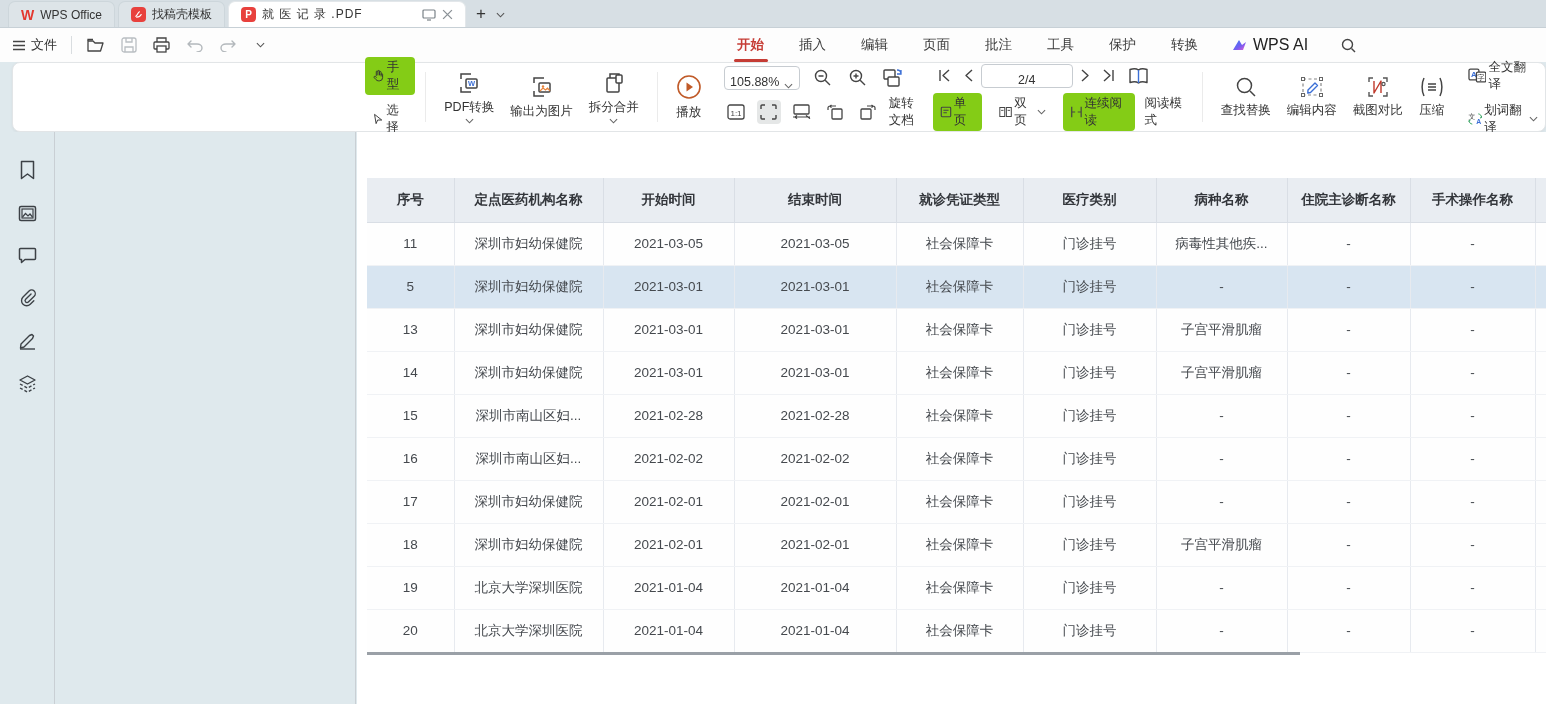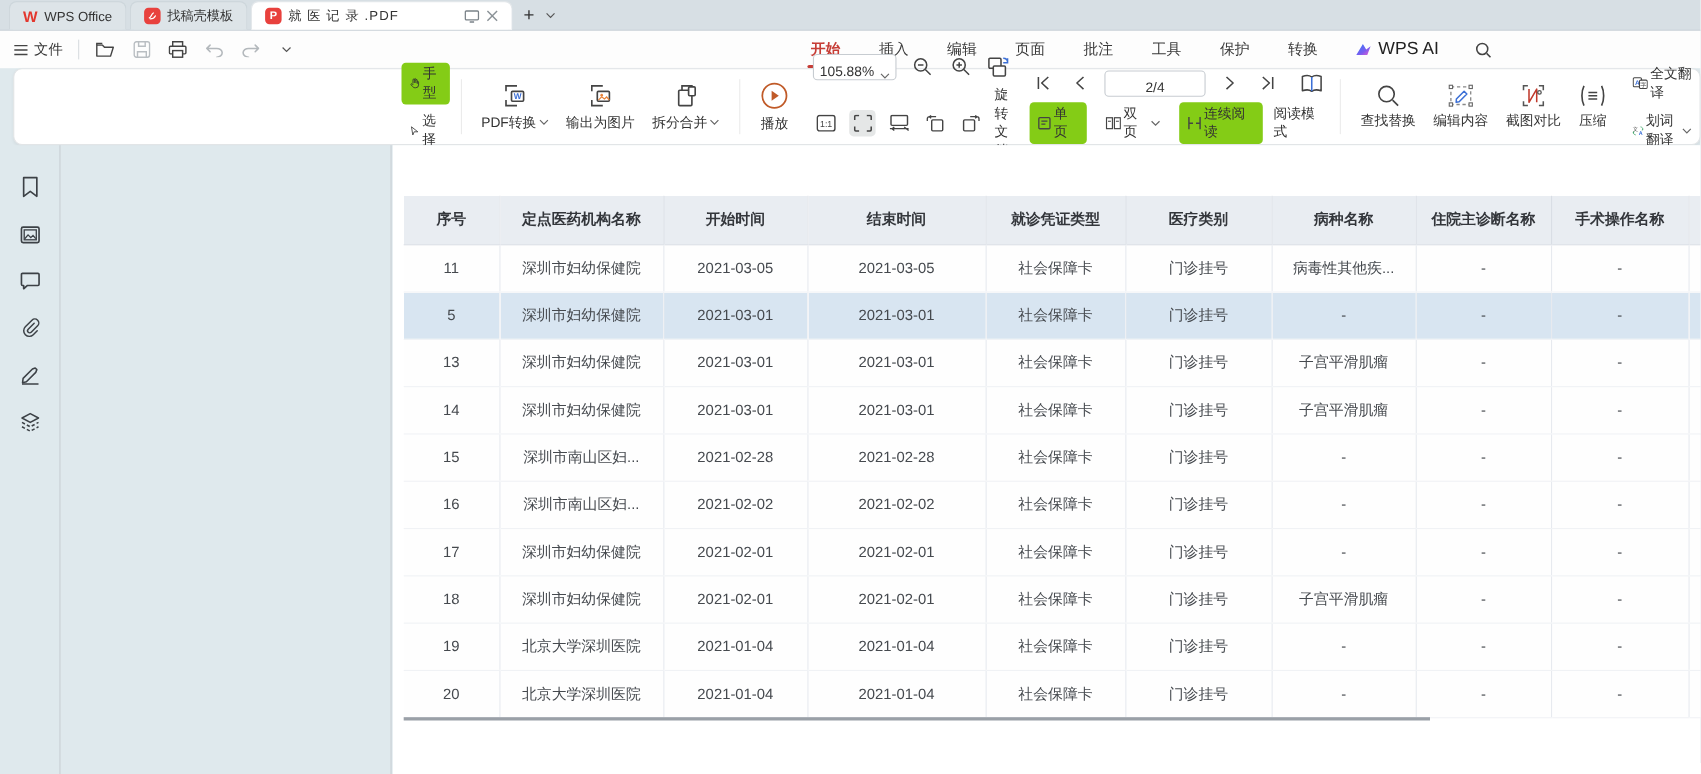"2/4" div.row { gap: 10px -> none }
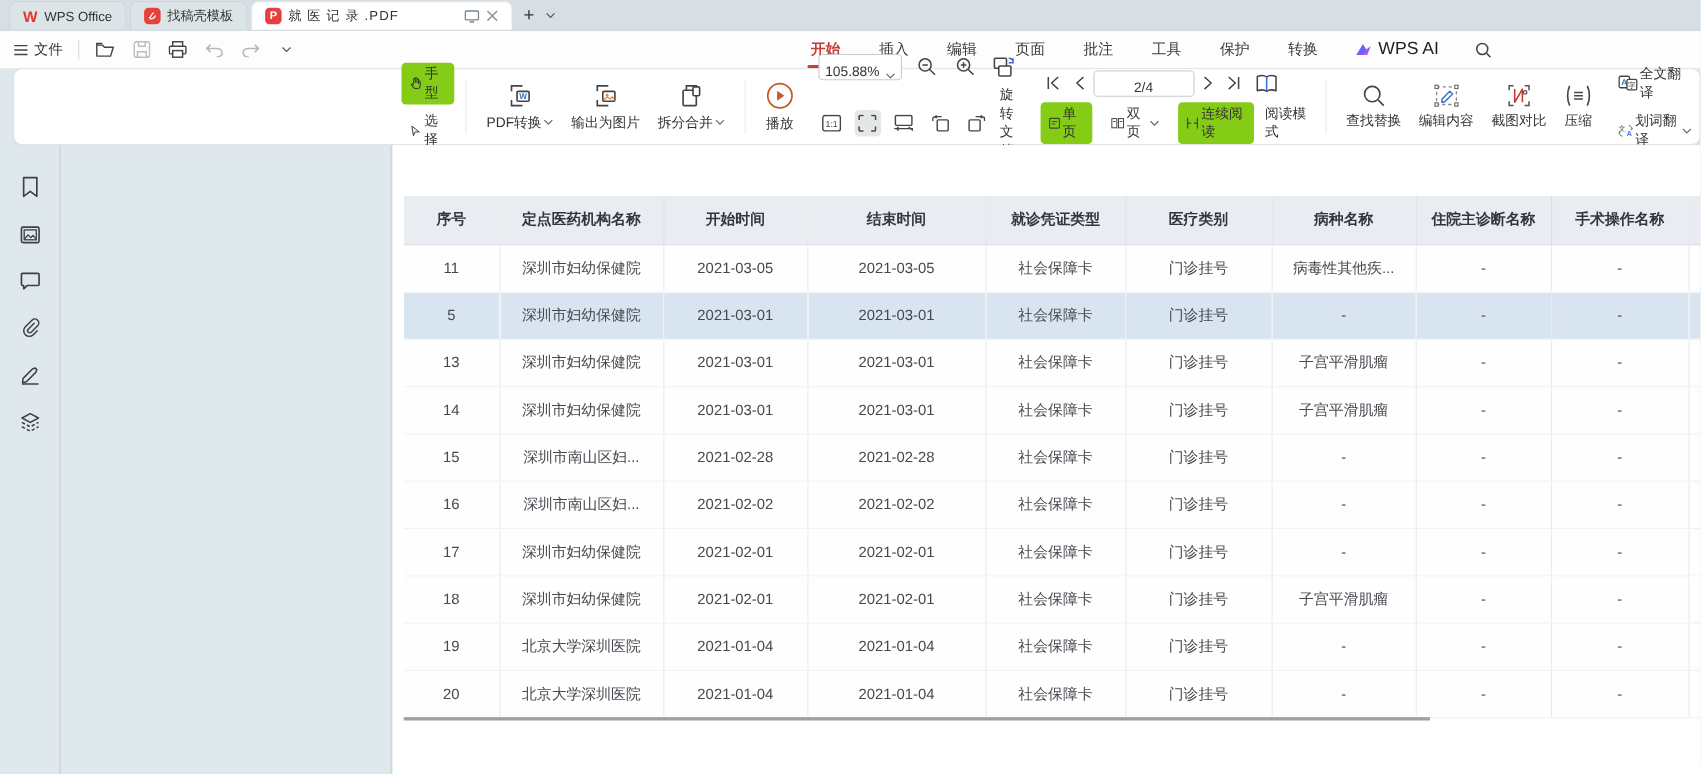"PDF转换" .bigbtn .lbl { flex-direction: none -> column }
